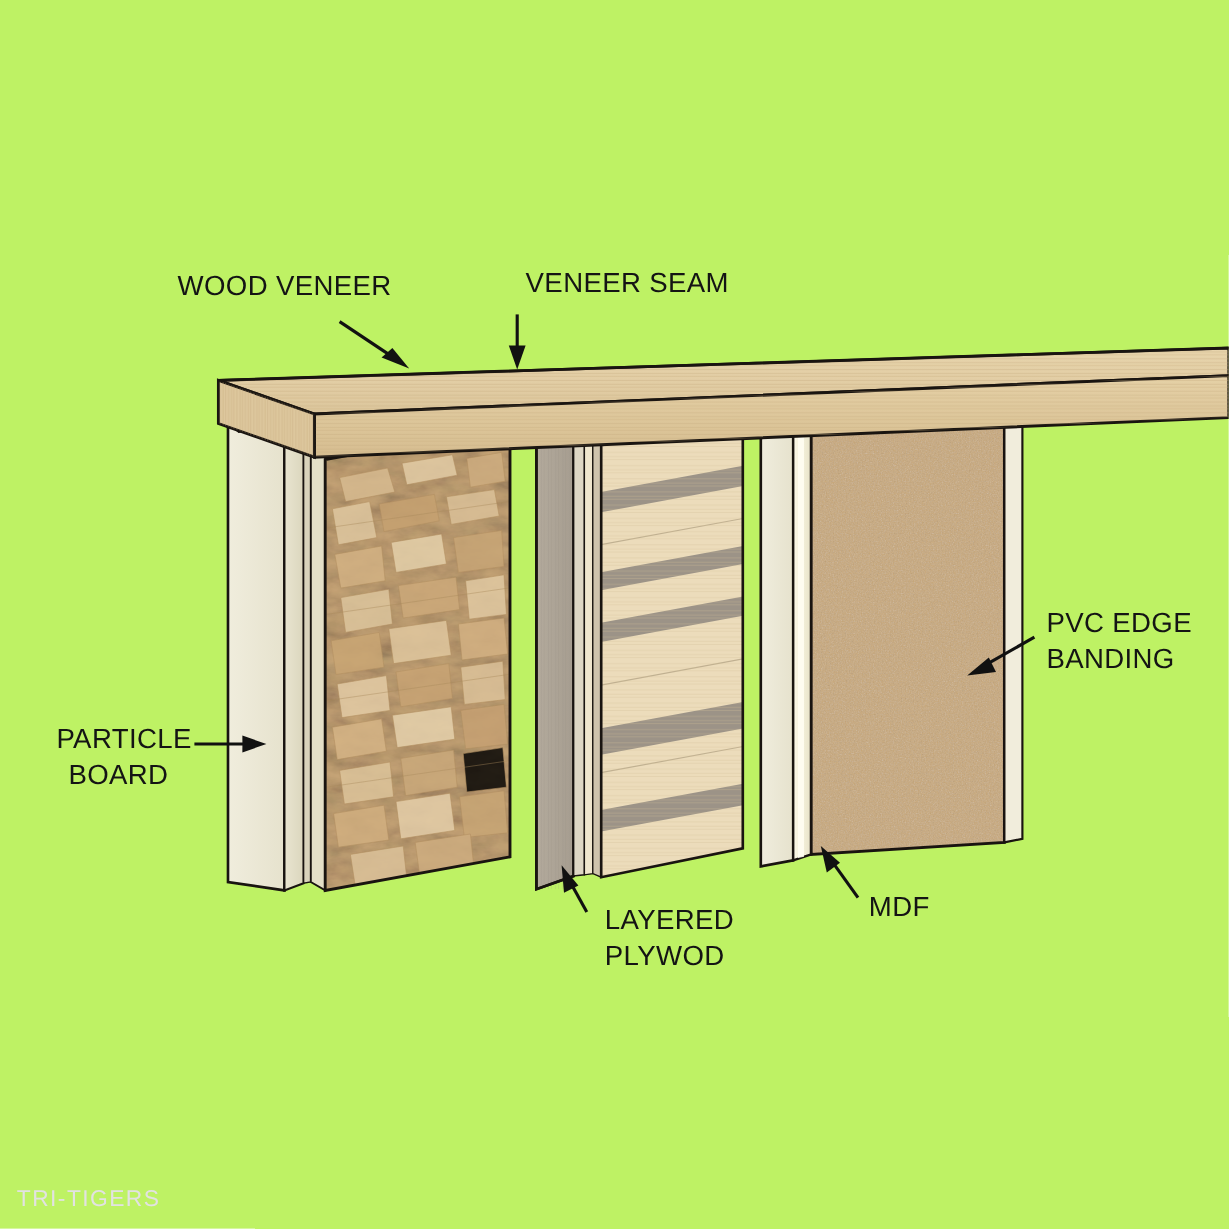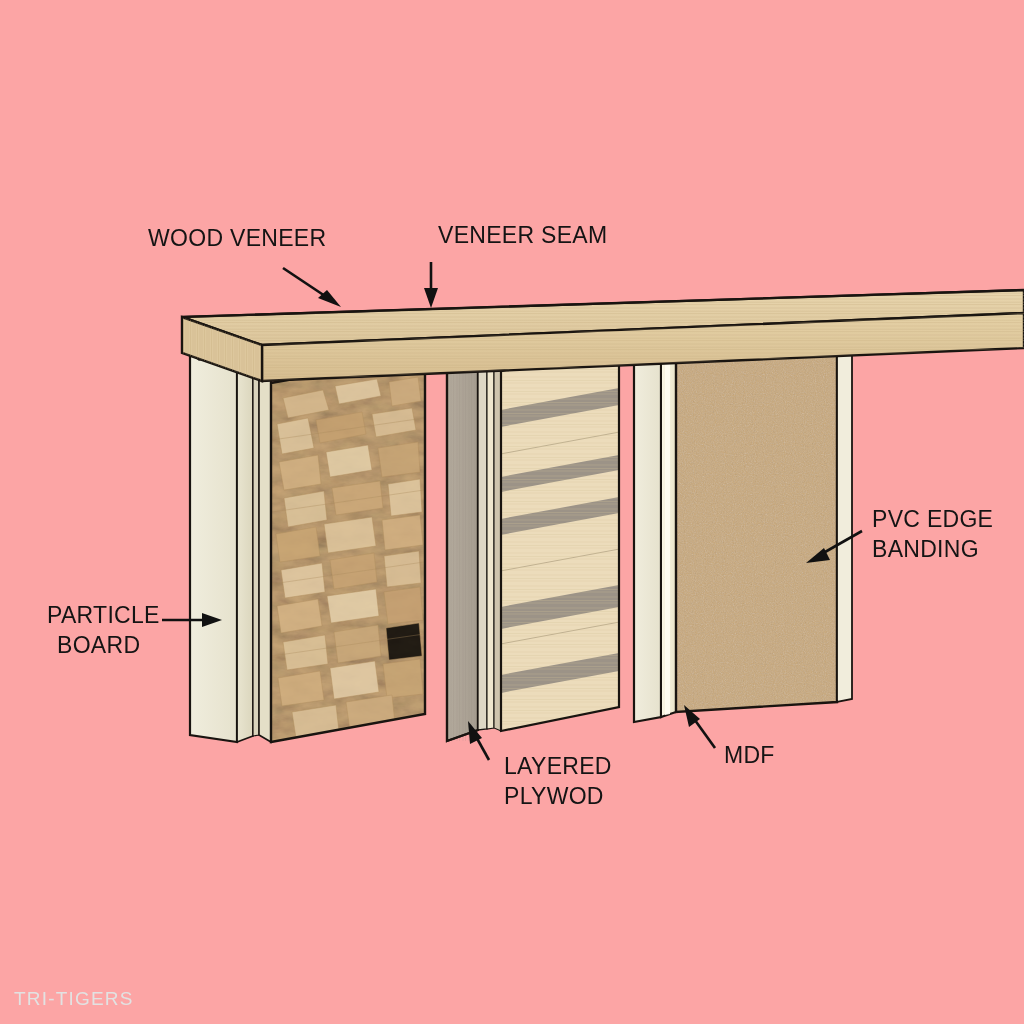"WOOD VENEER" #stage { background: #fca5a5 -> #bef264 }
